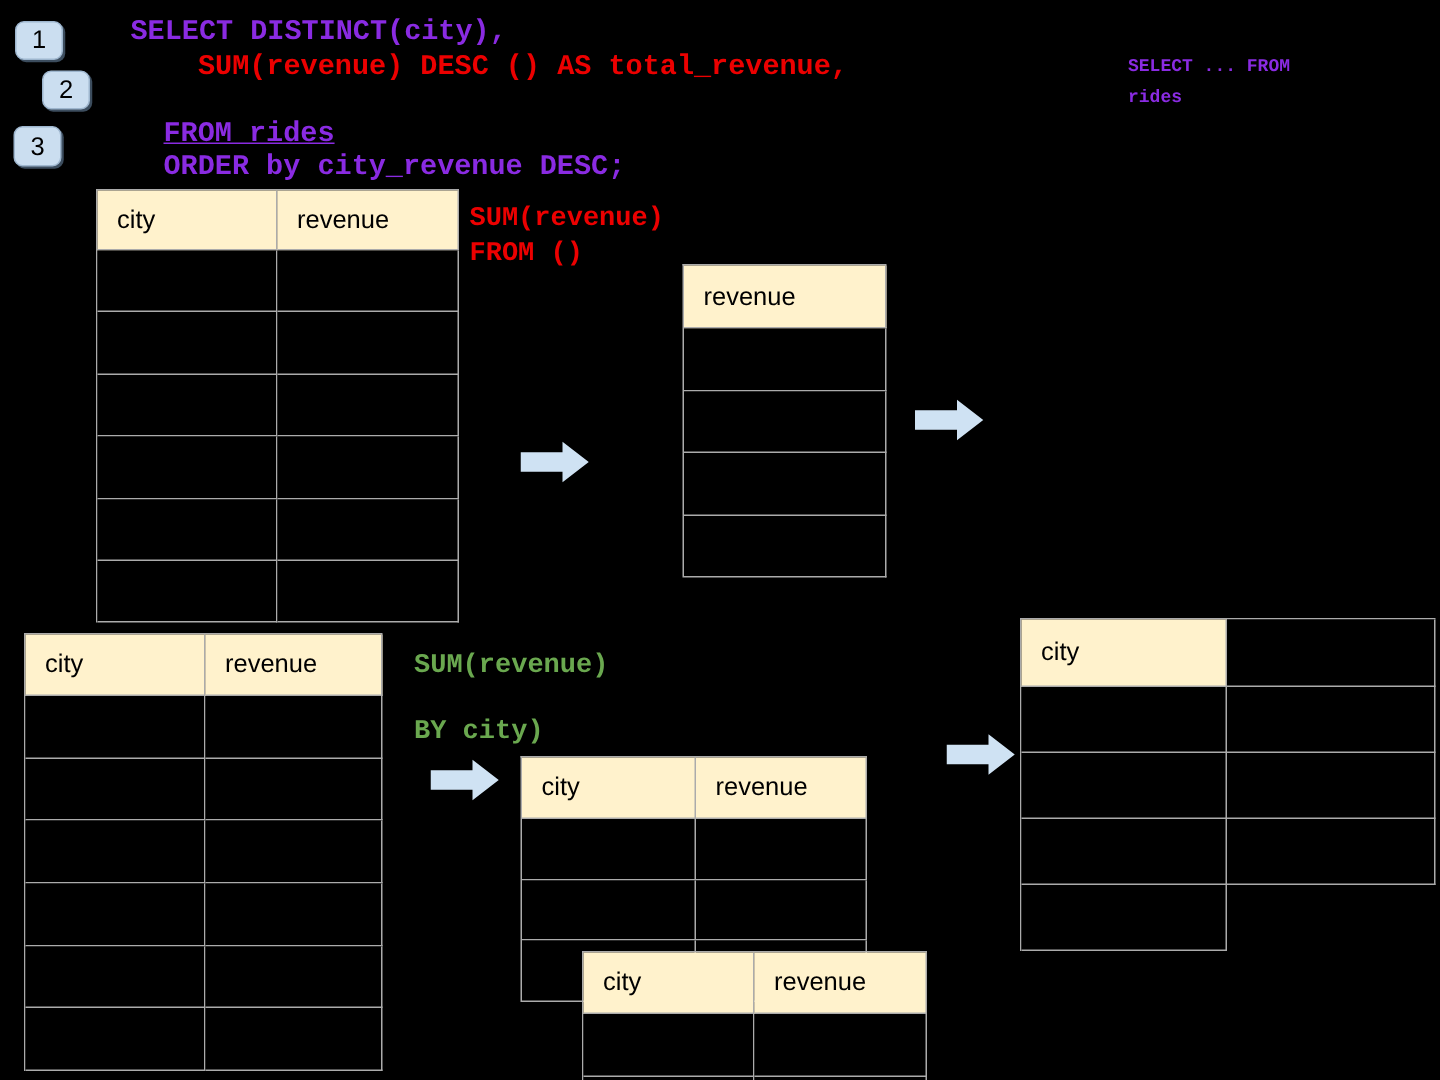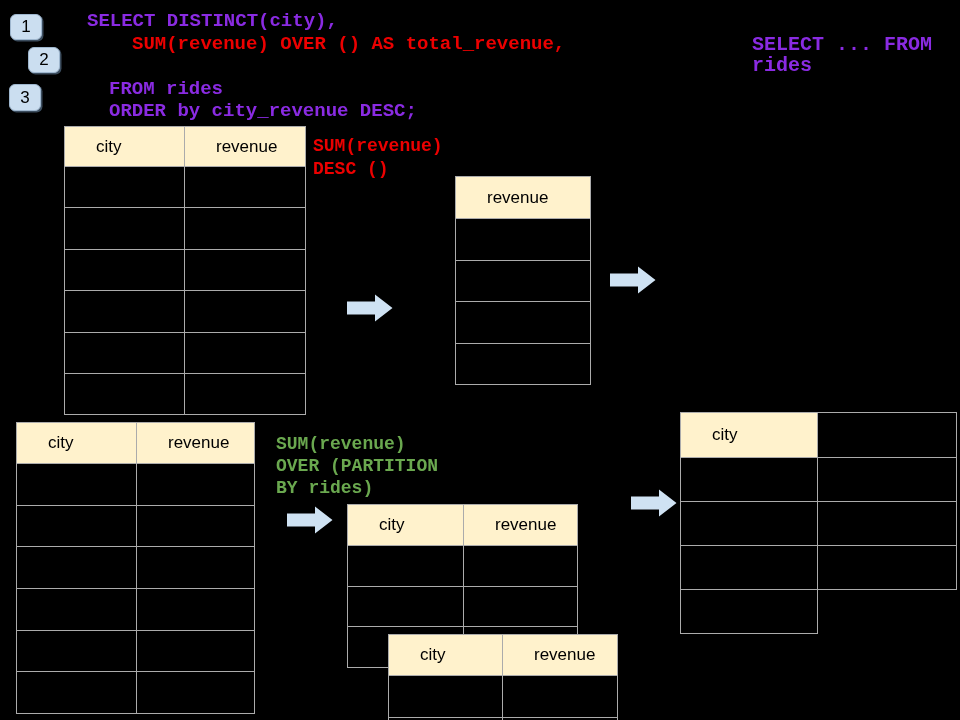"SUM(revenue) OVER () AS total_revenue," div.code { text: OVER -> DESC }
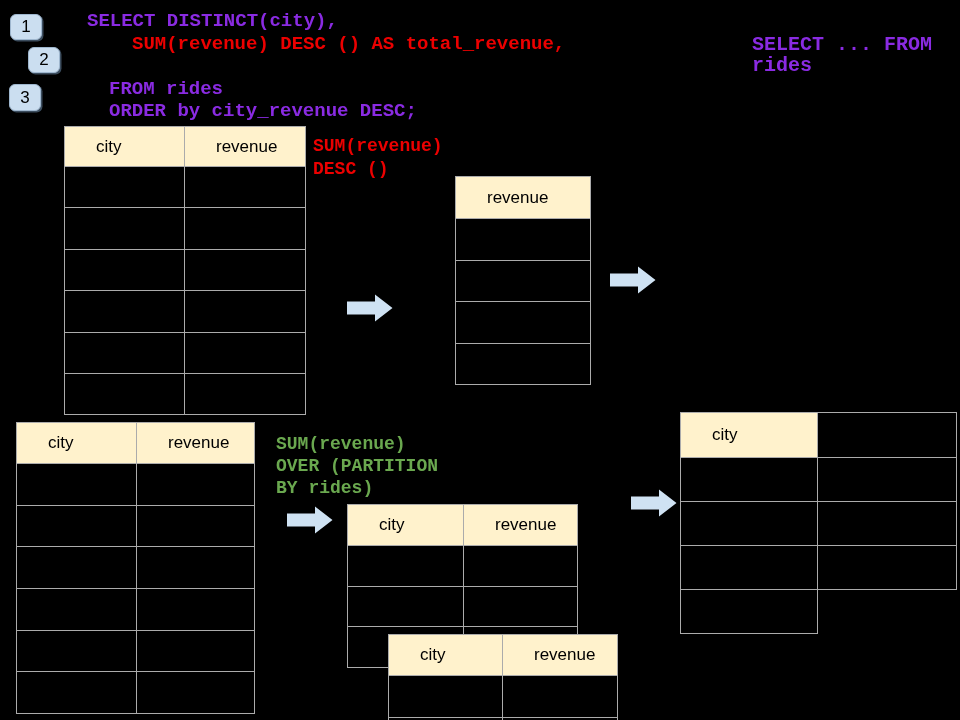"SELECT ... FROM" #side-note { font-size: 20px -> 12px }
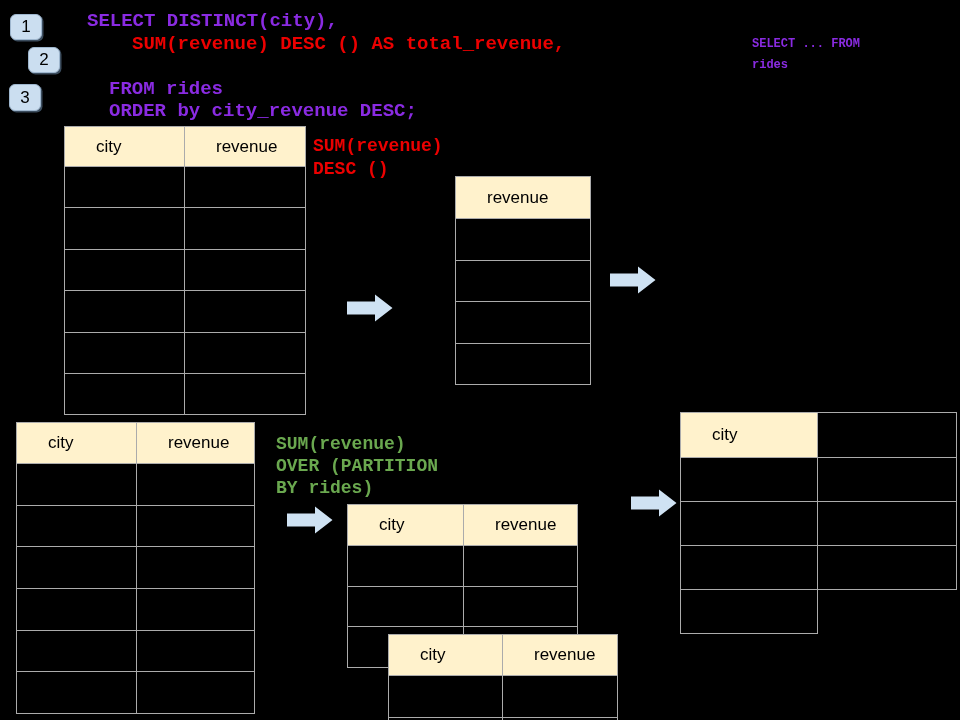"FROM rides" #sql-4 { text-decoration: none -> underline }
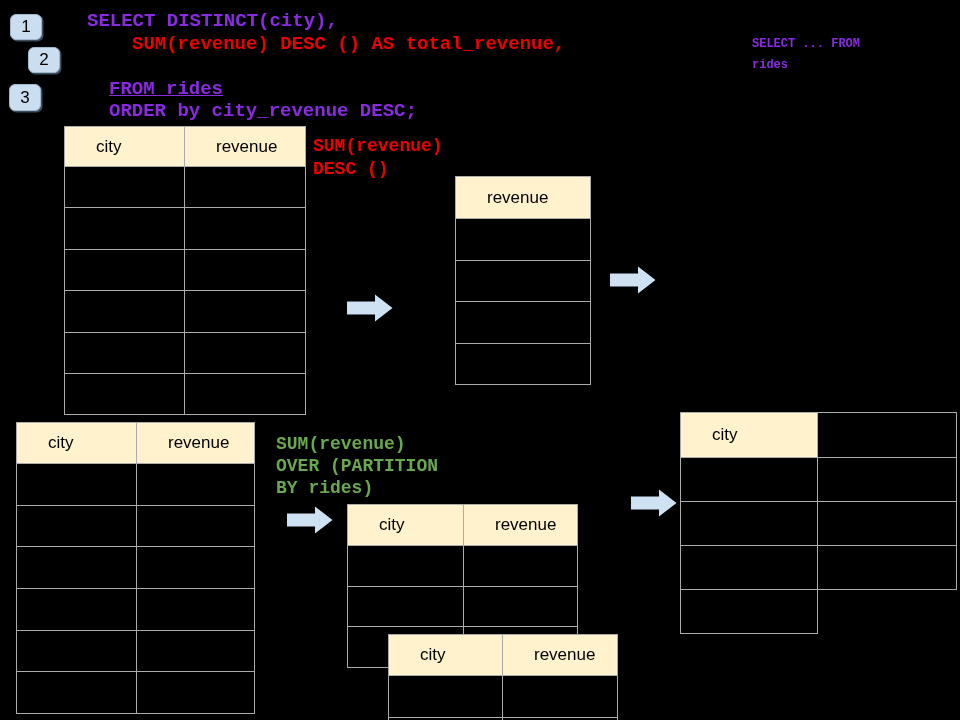"city" .th { padding-left: 31px -> 13px }
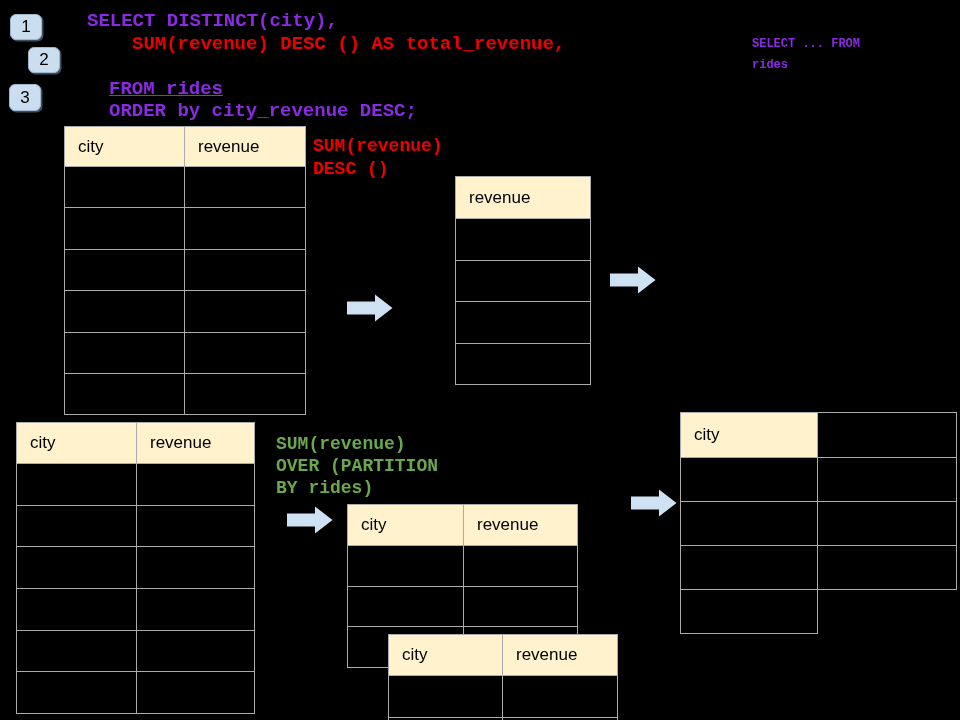"DESC ()" span { text: DESC -> FROM }
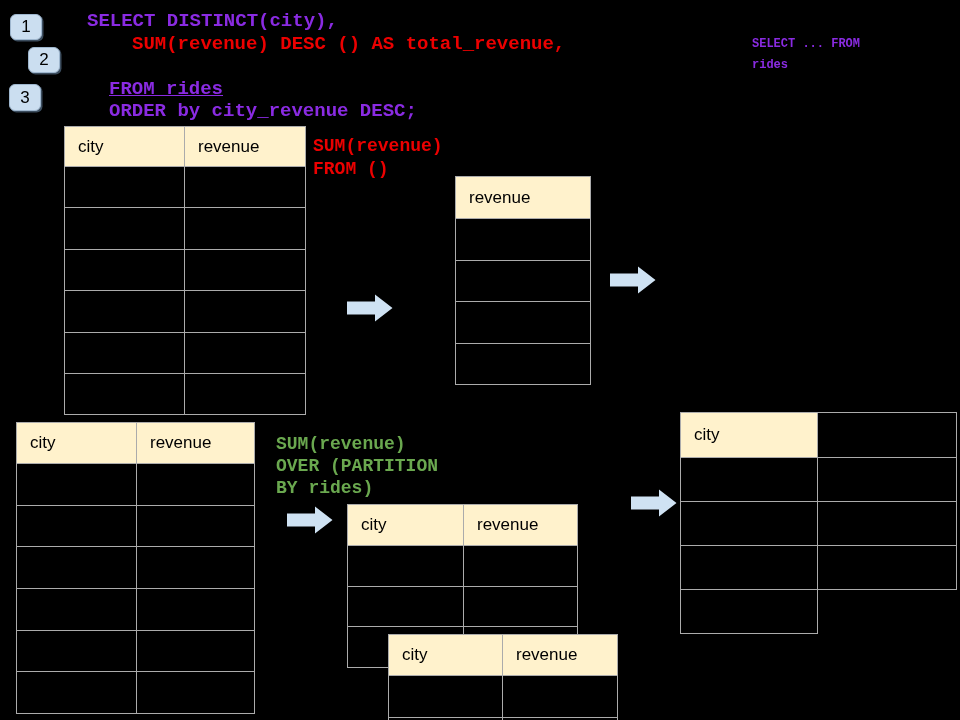"OVER (PARTITION" span { html: <span>OVER (PARTITION</span> -> none }
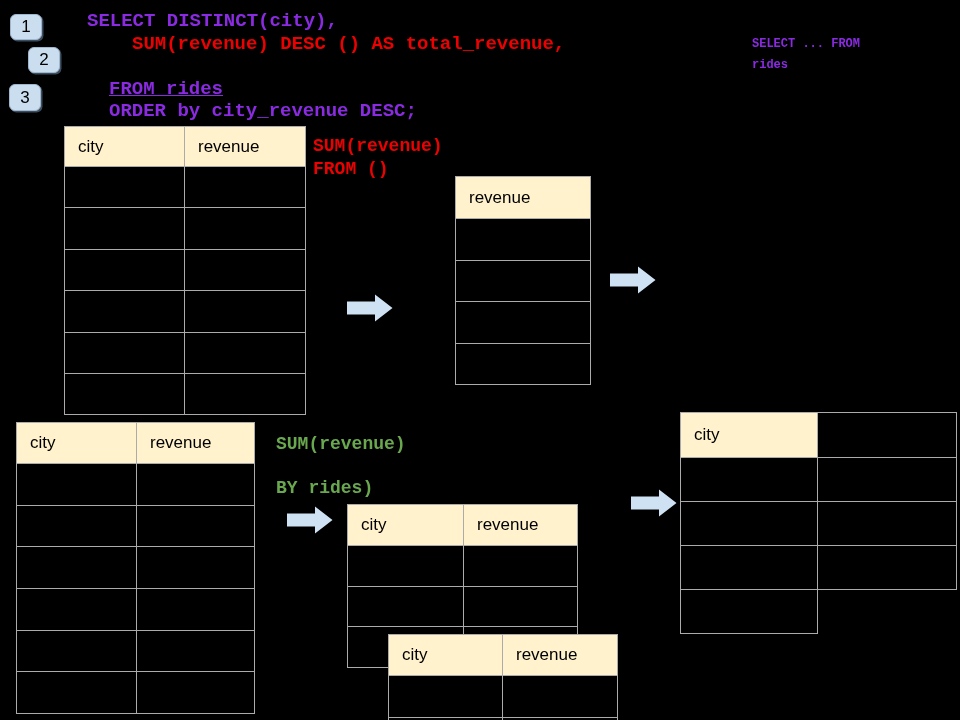"BY rides)" span { text: rides -> city }
